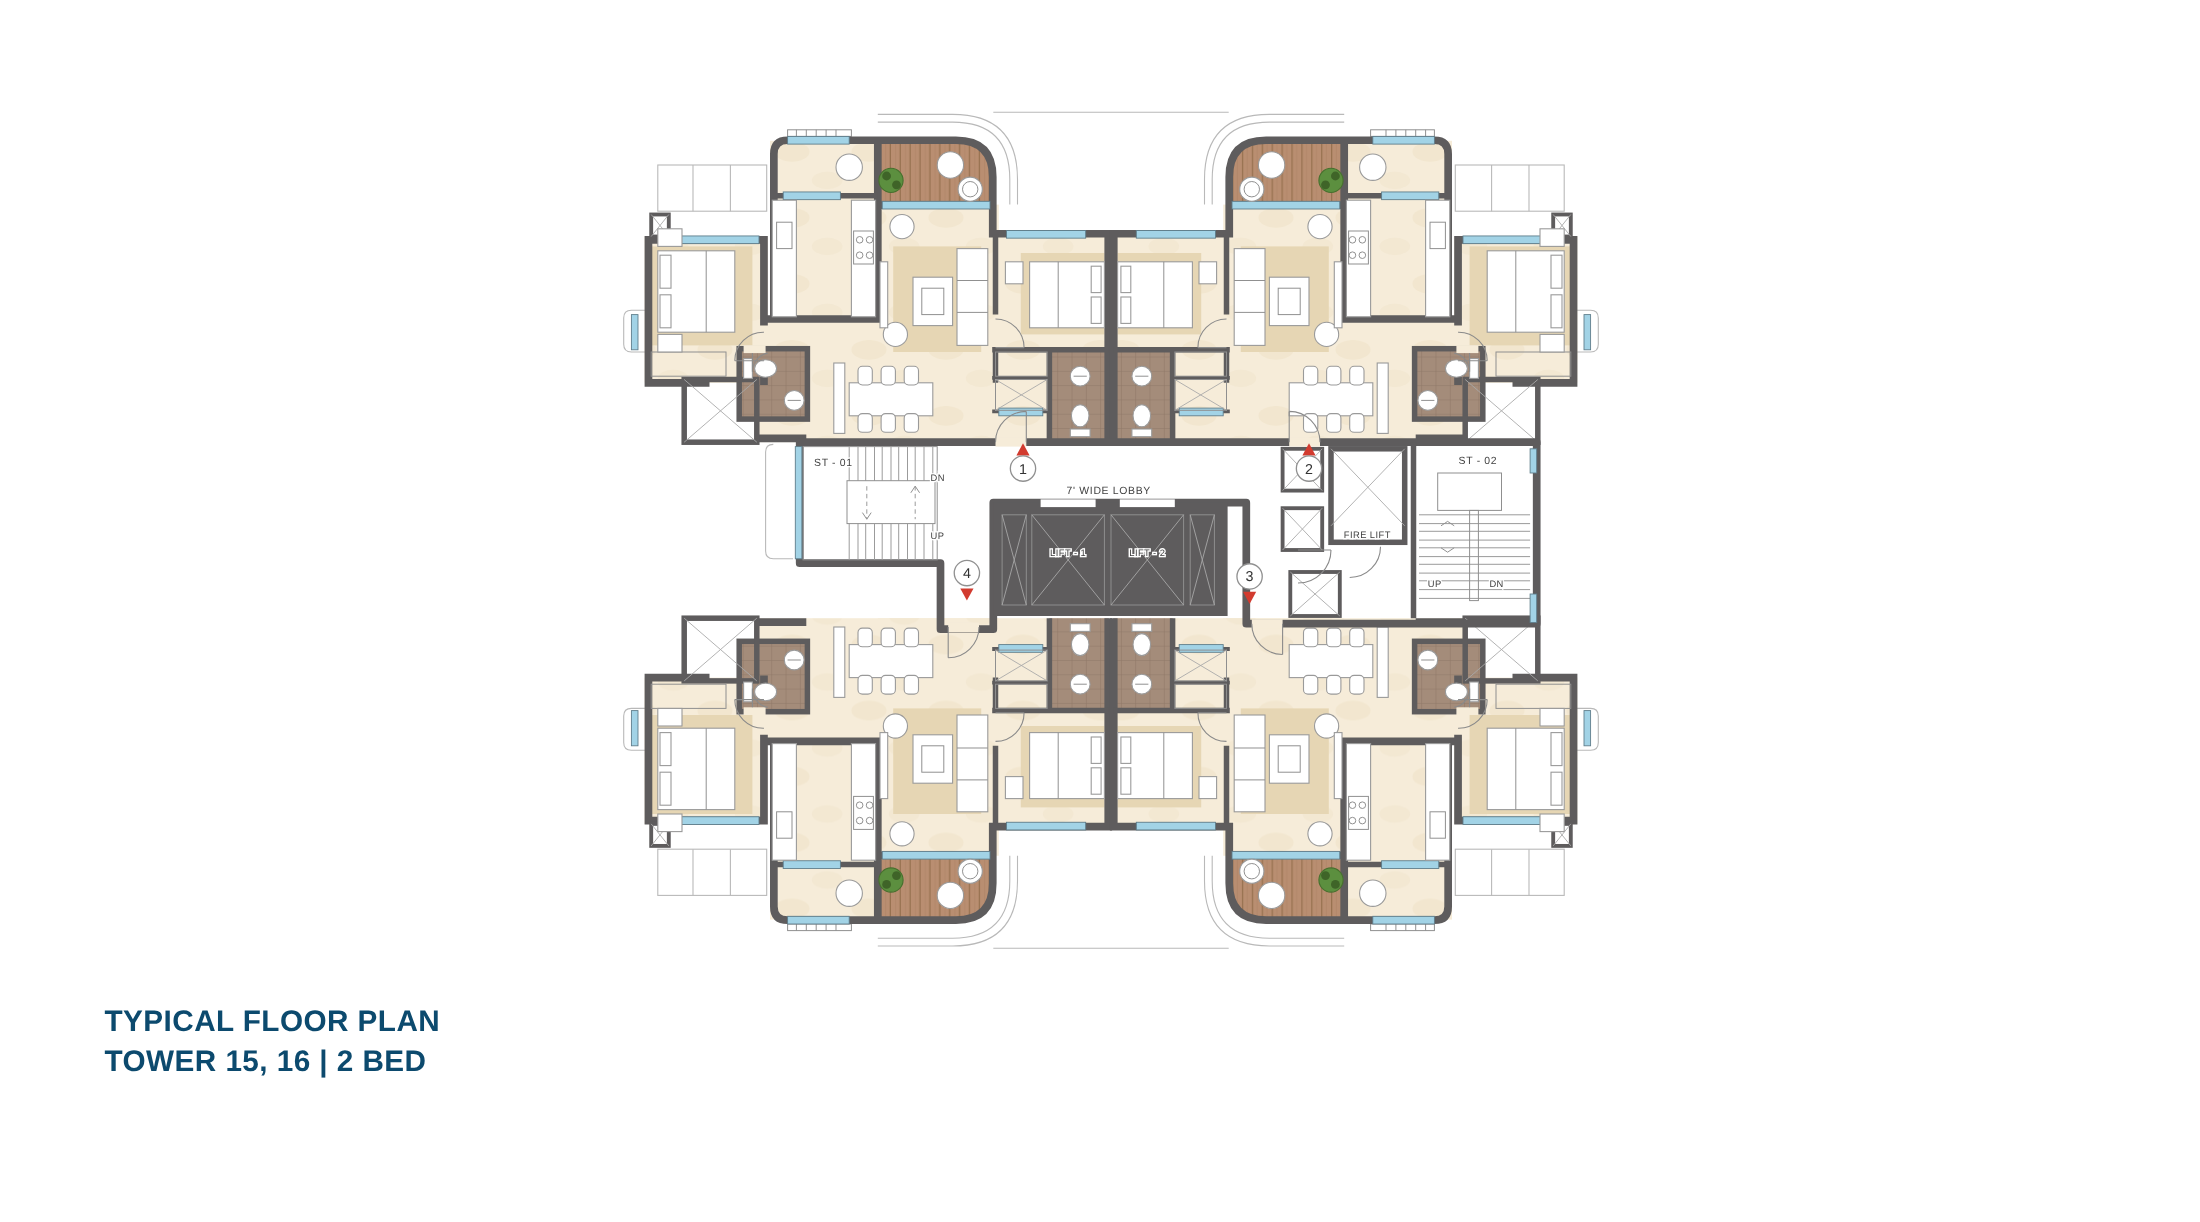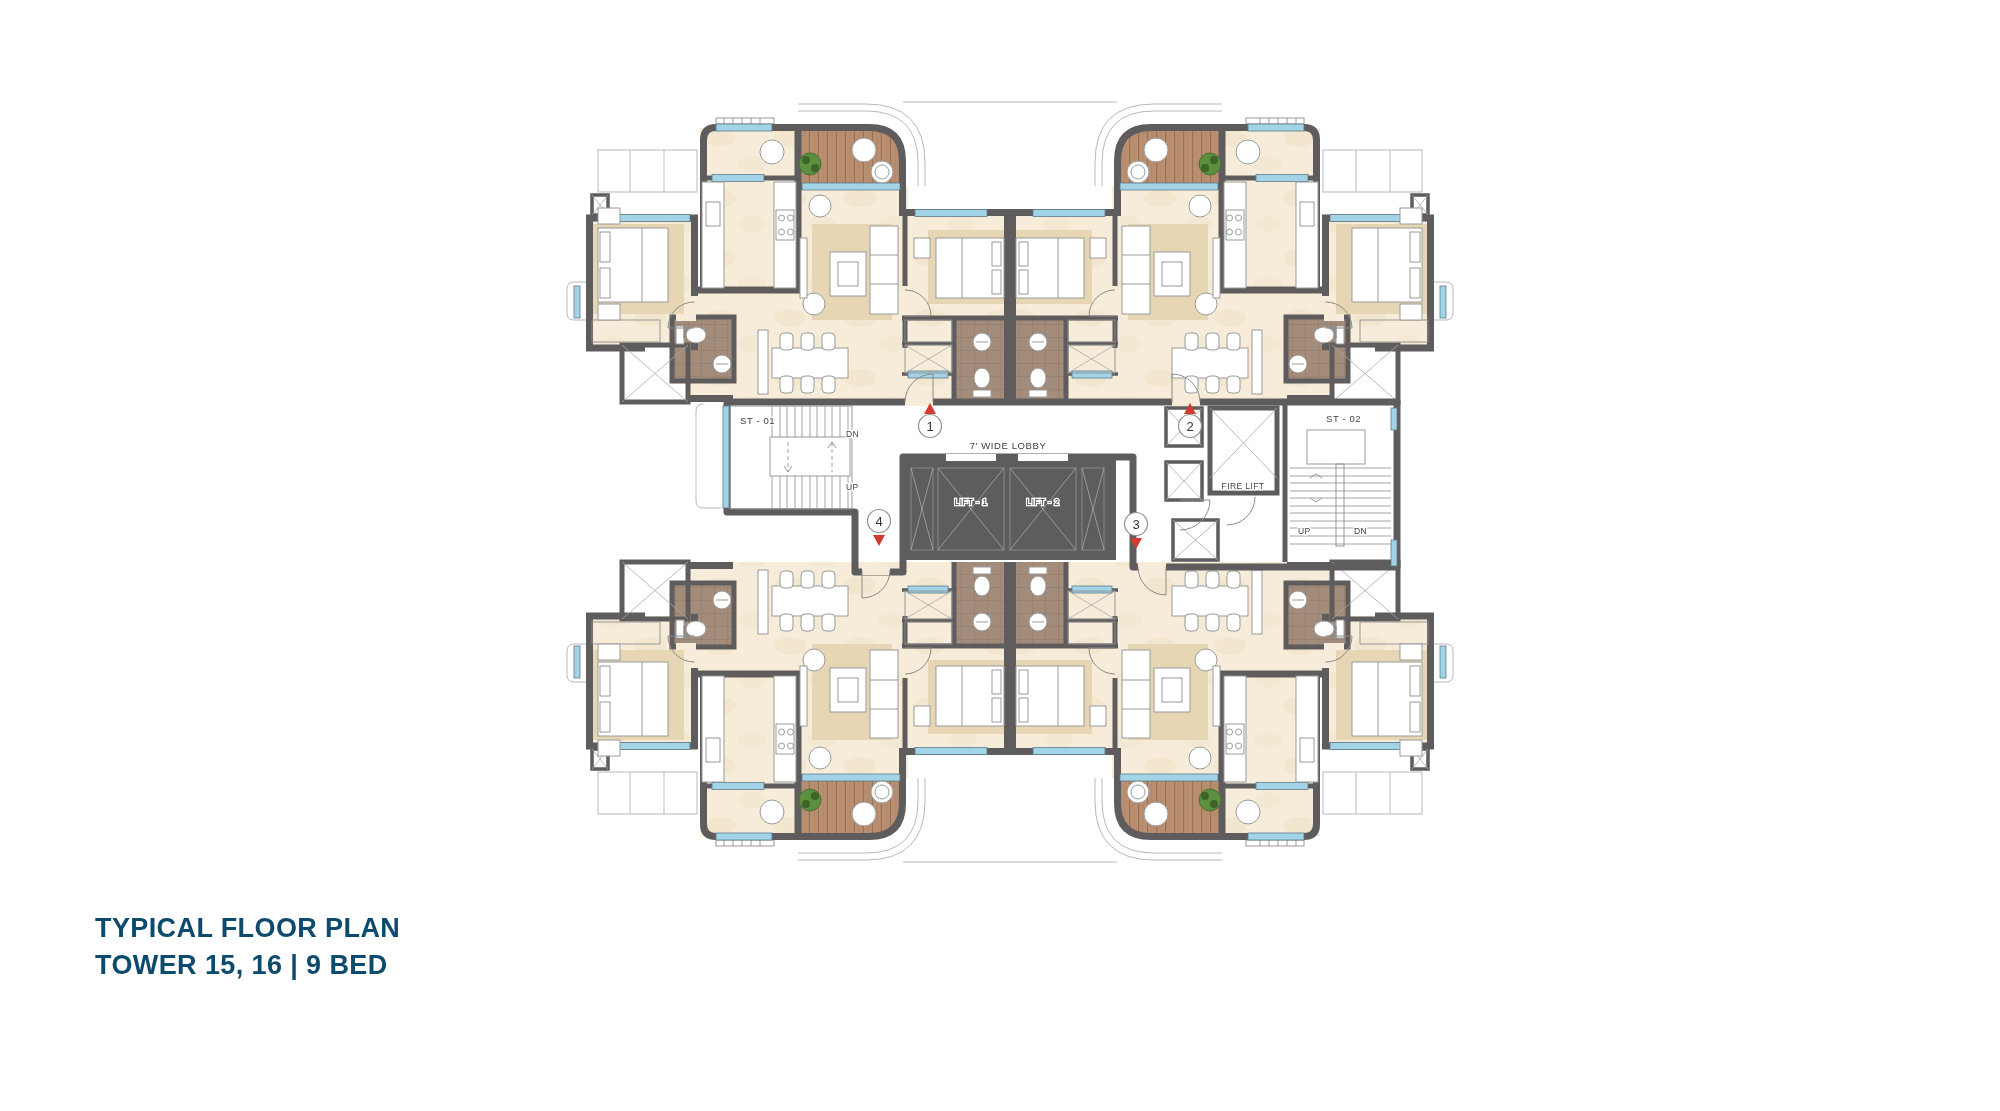"TOWER 15, 16 | 9" div.title-line { text: 9 -> 2 }
